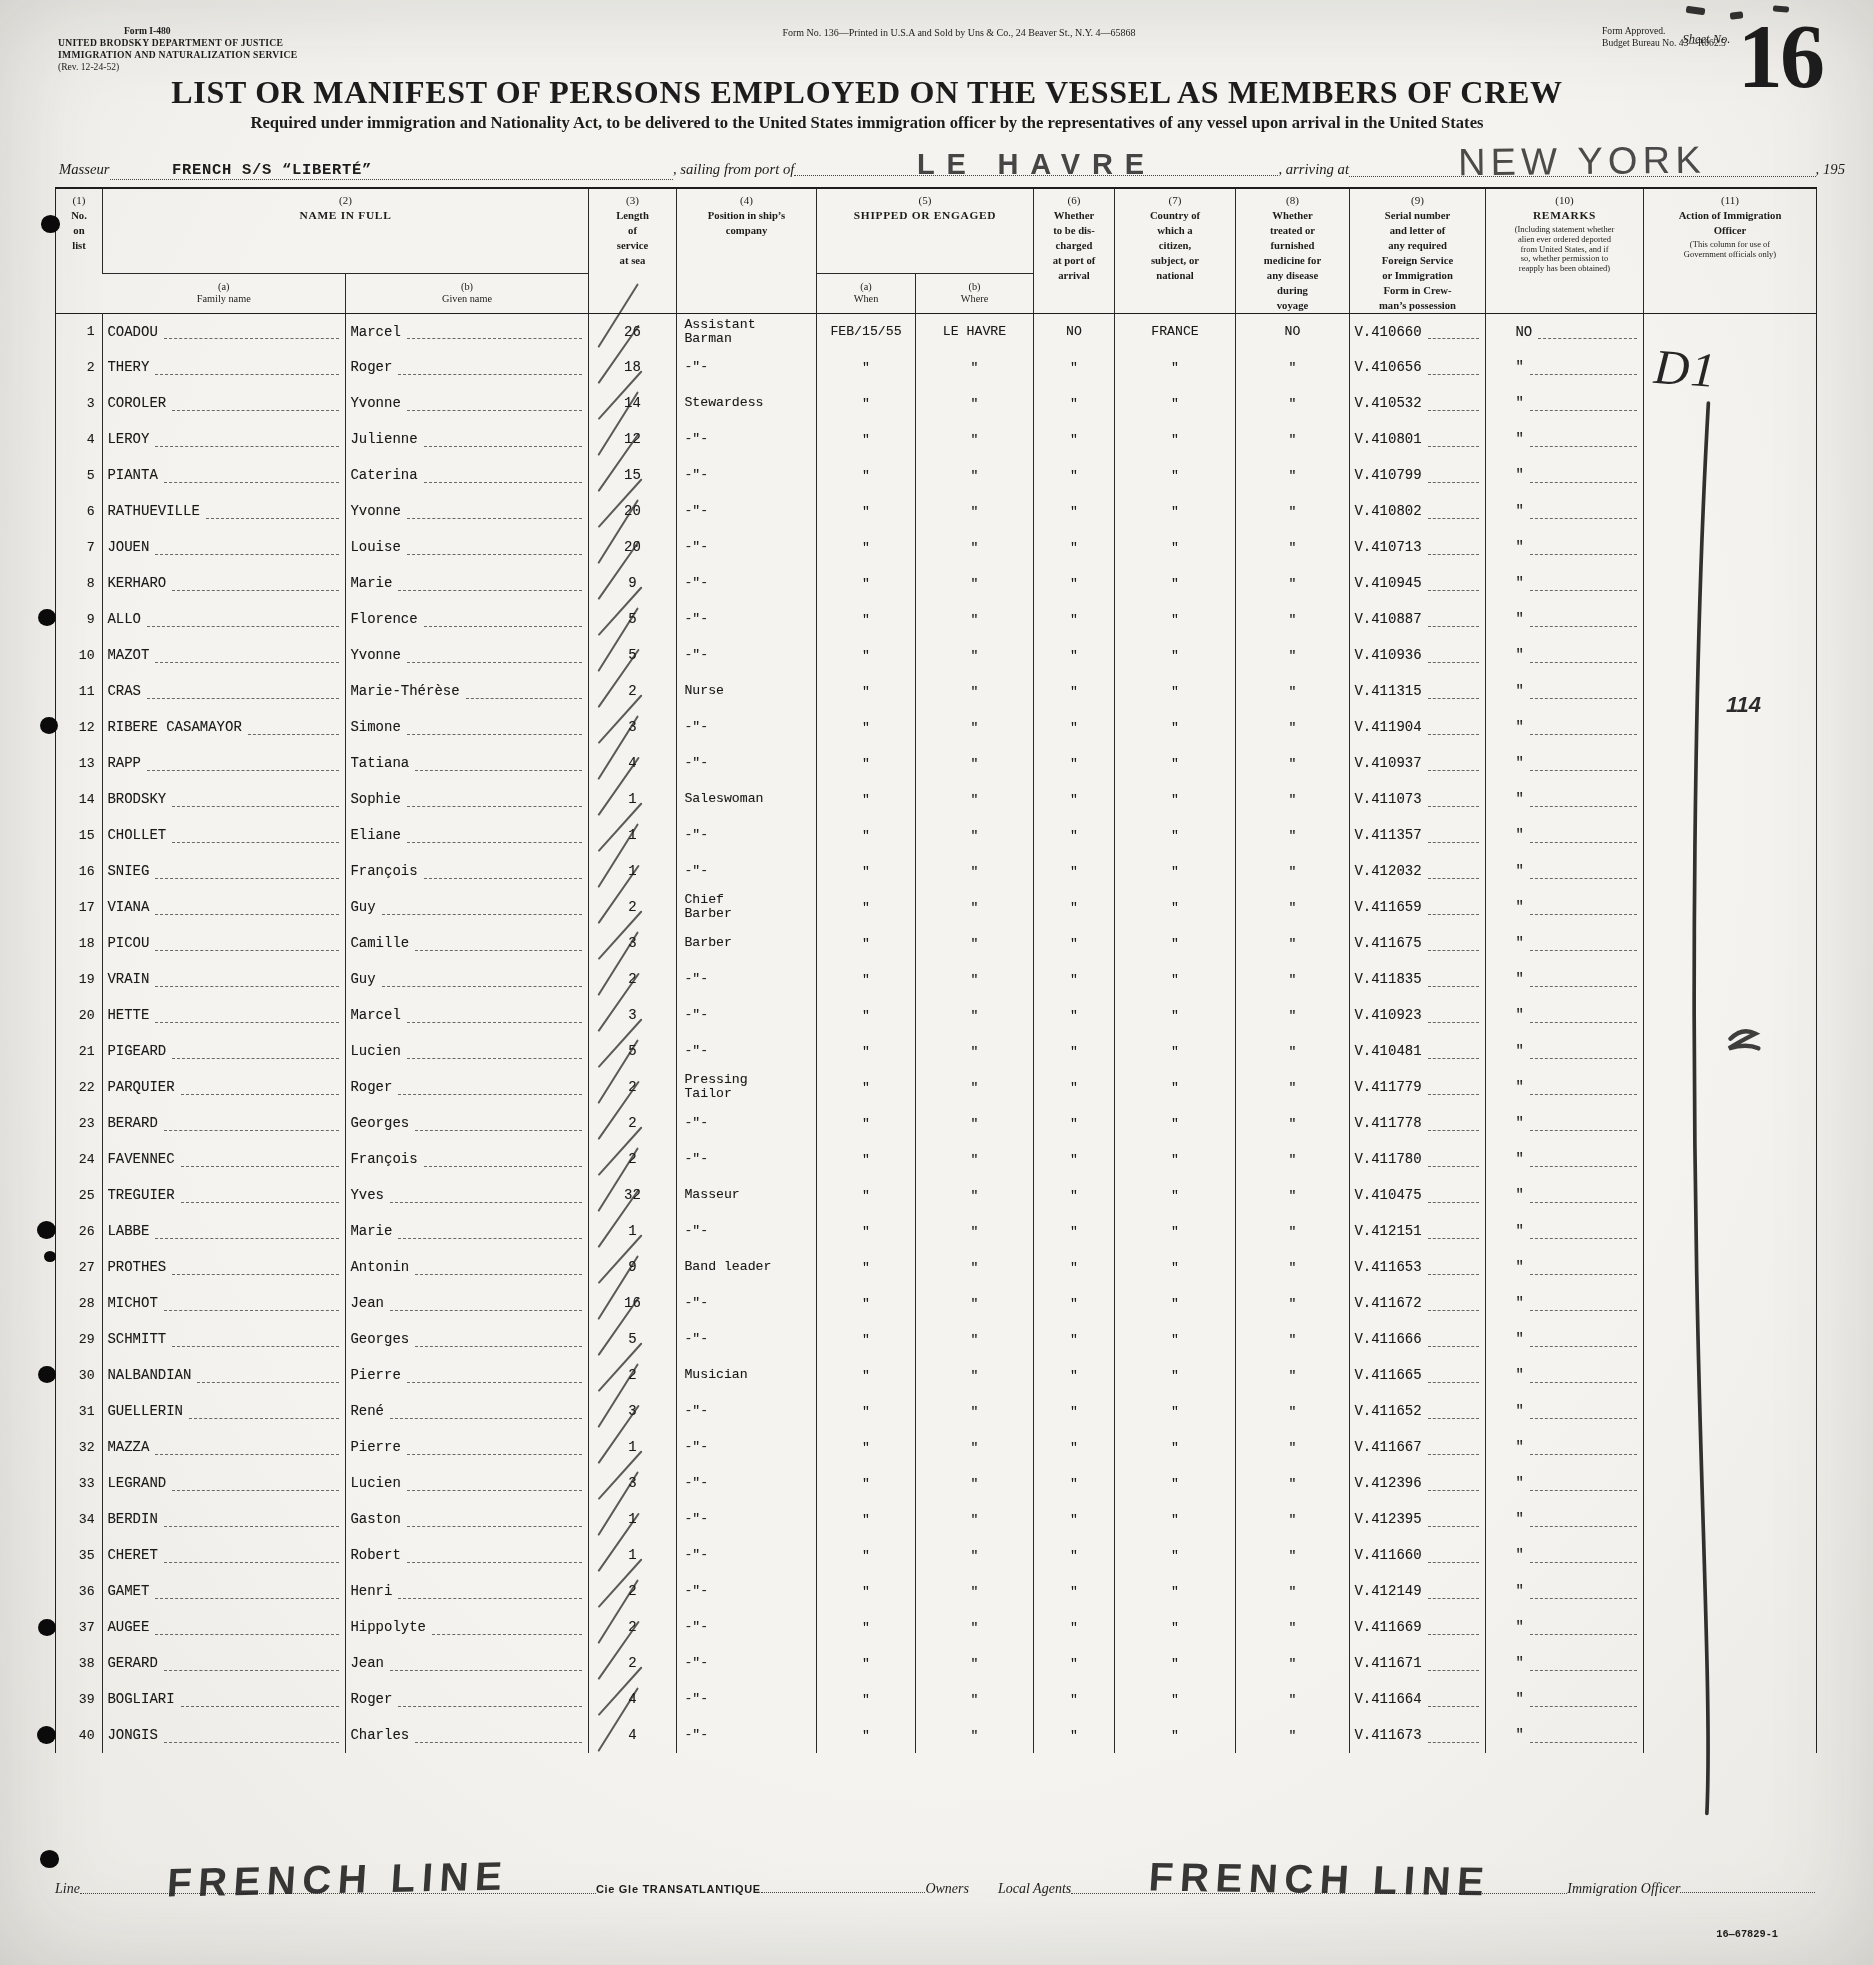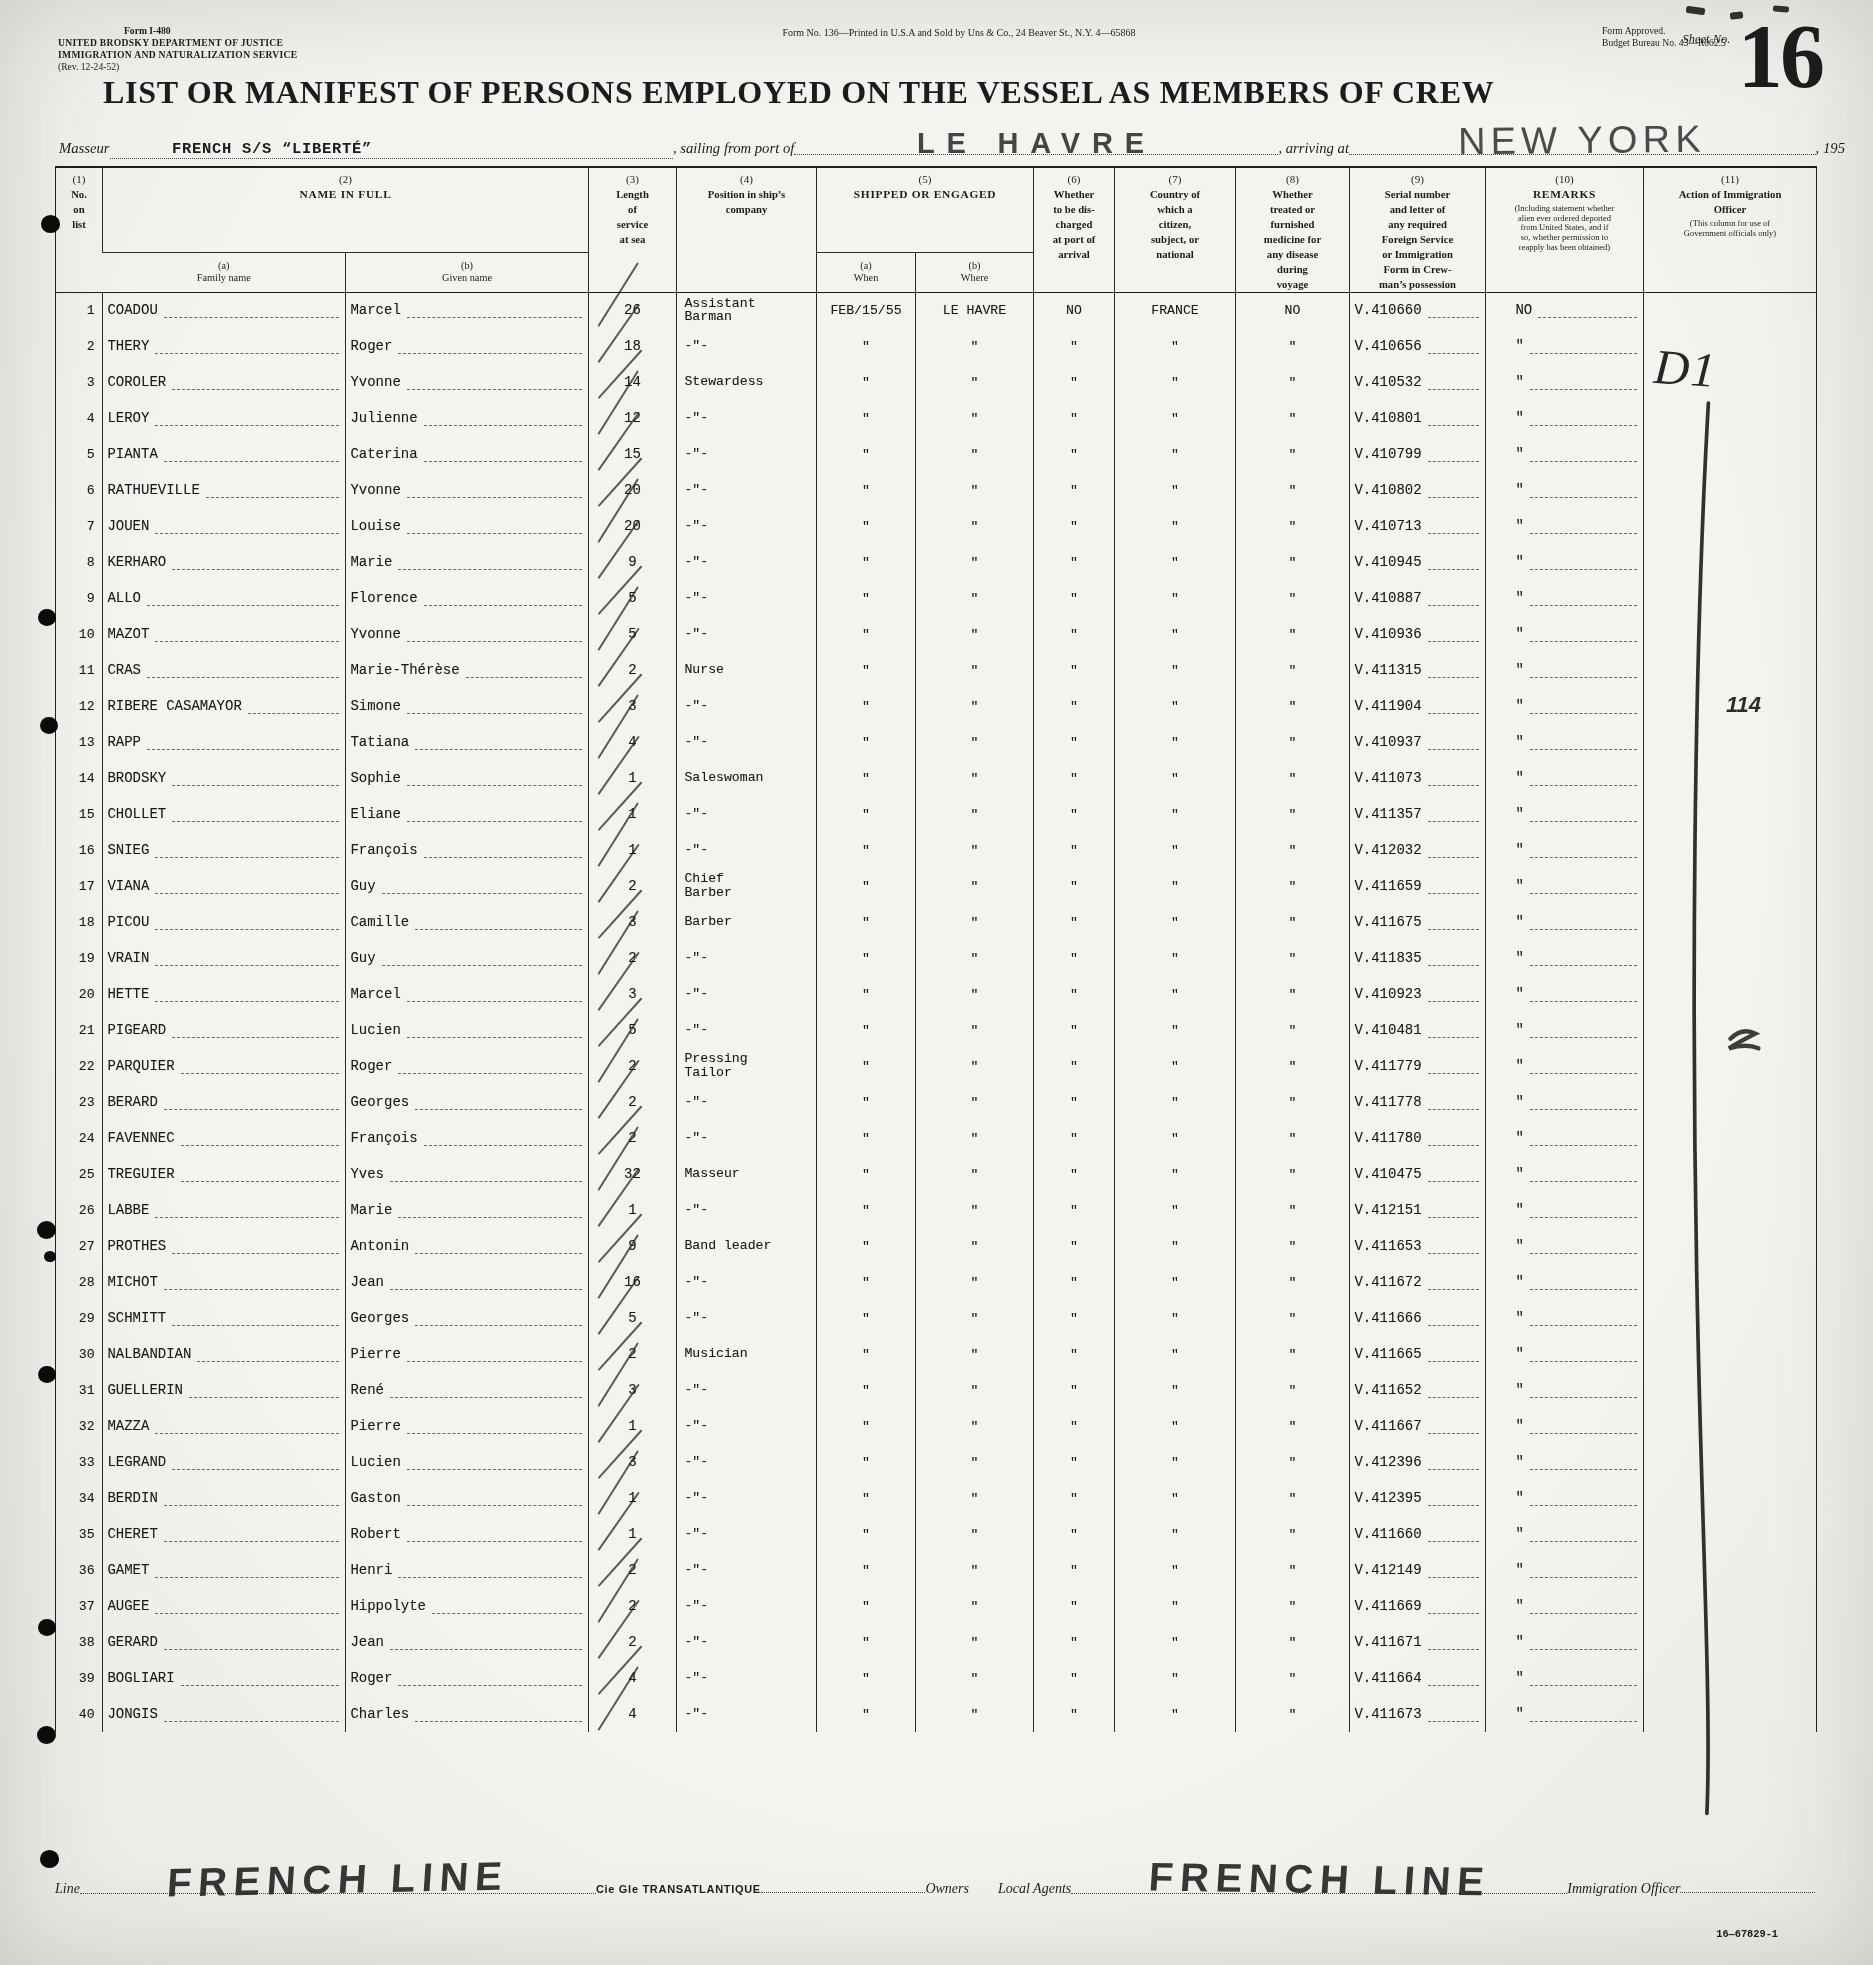"LIST OR MANIFEST OF PERSONS" .title { text-align: none -> center }
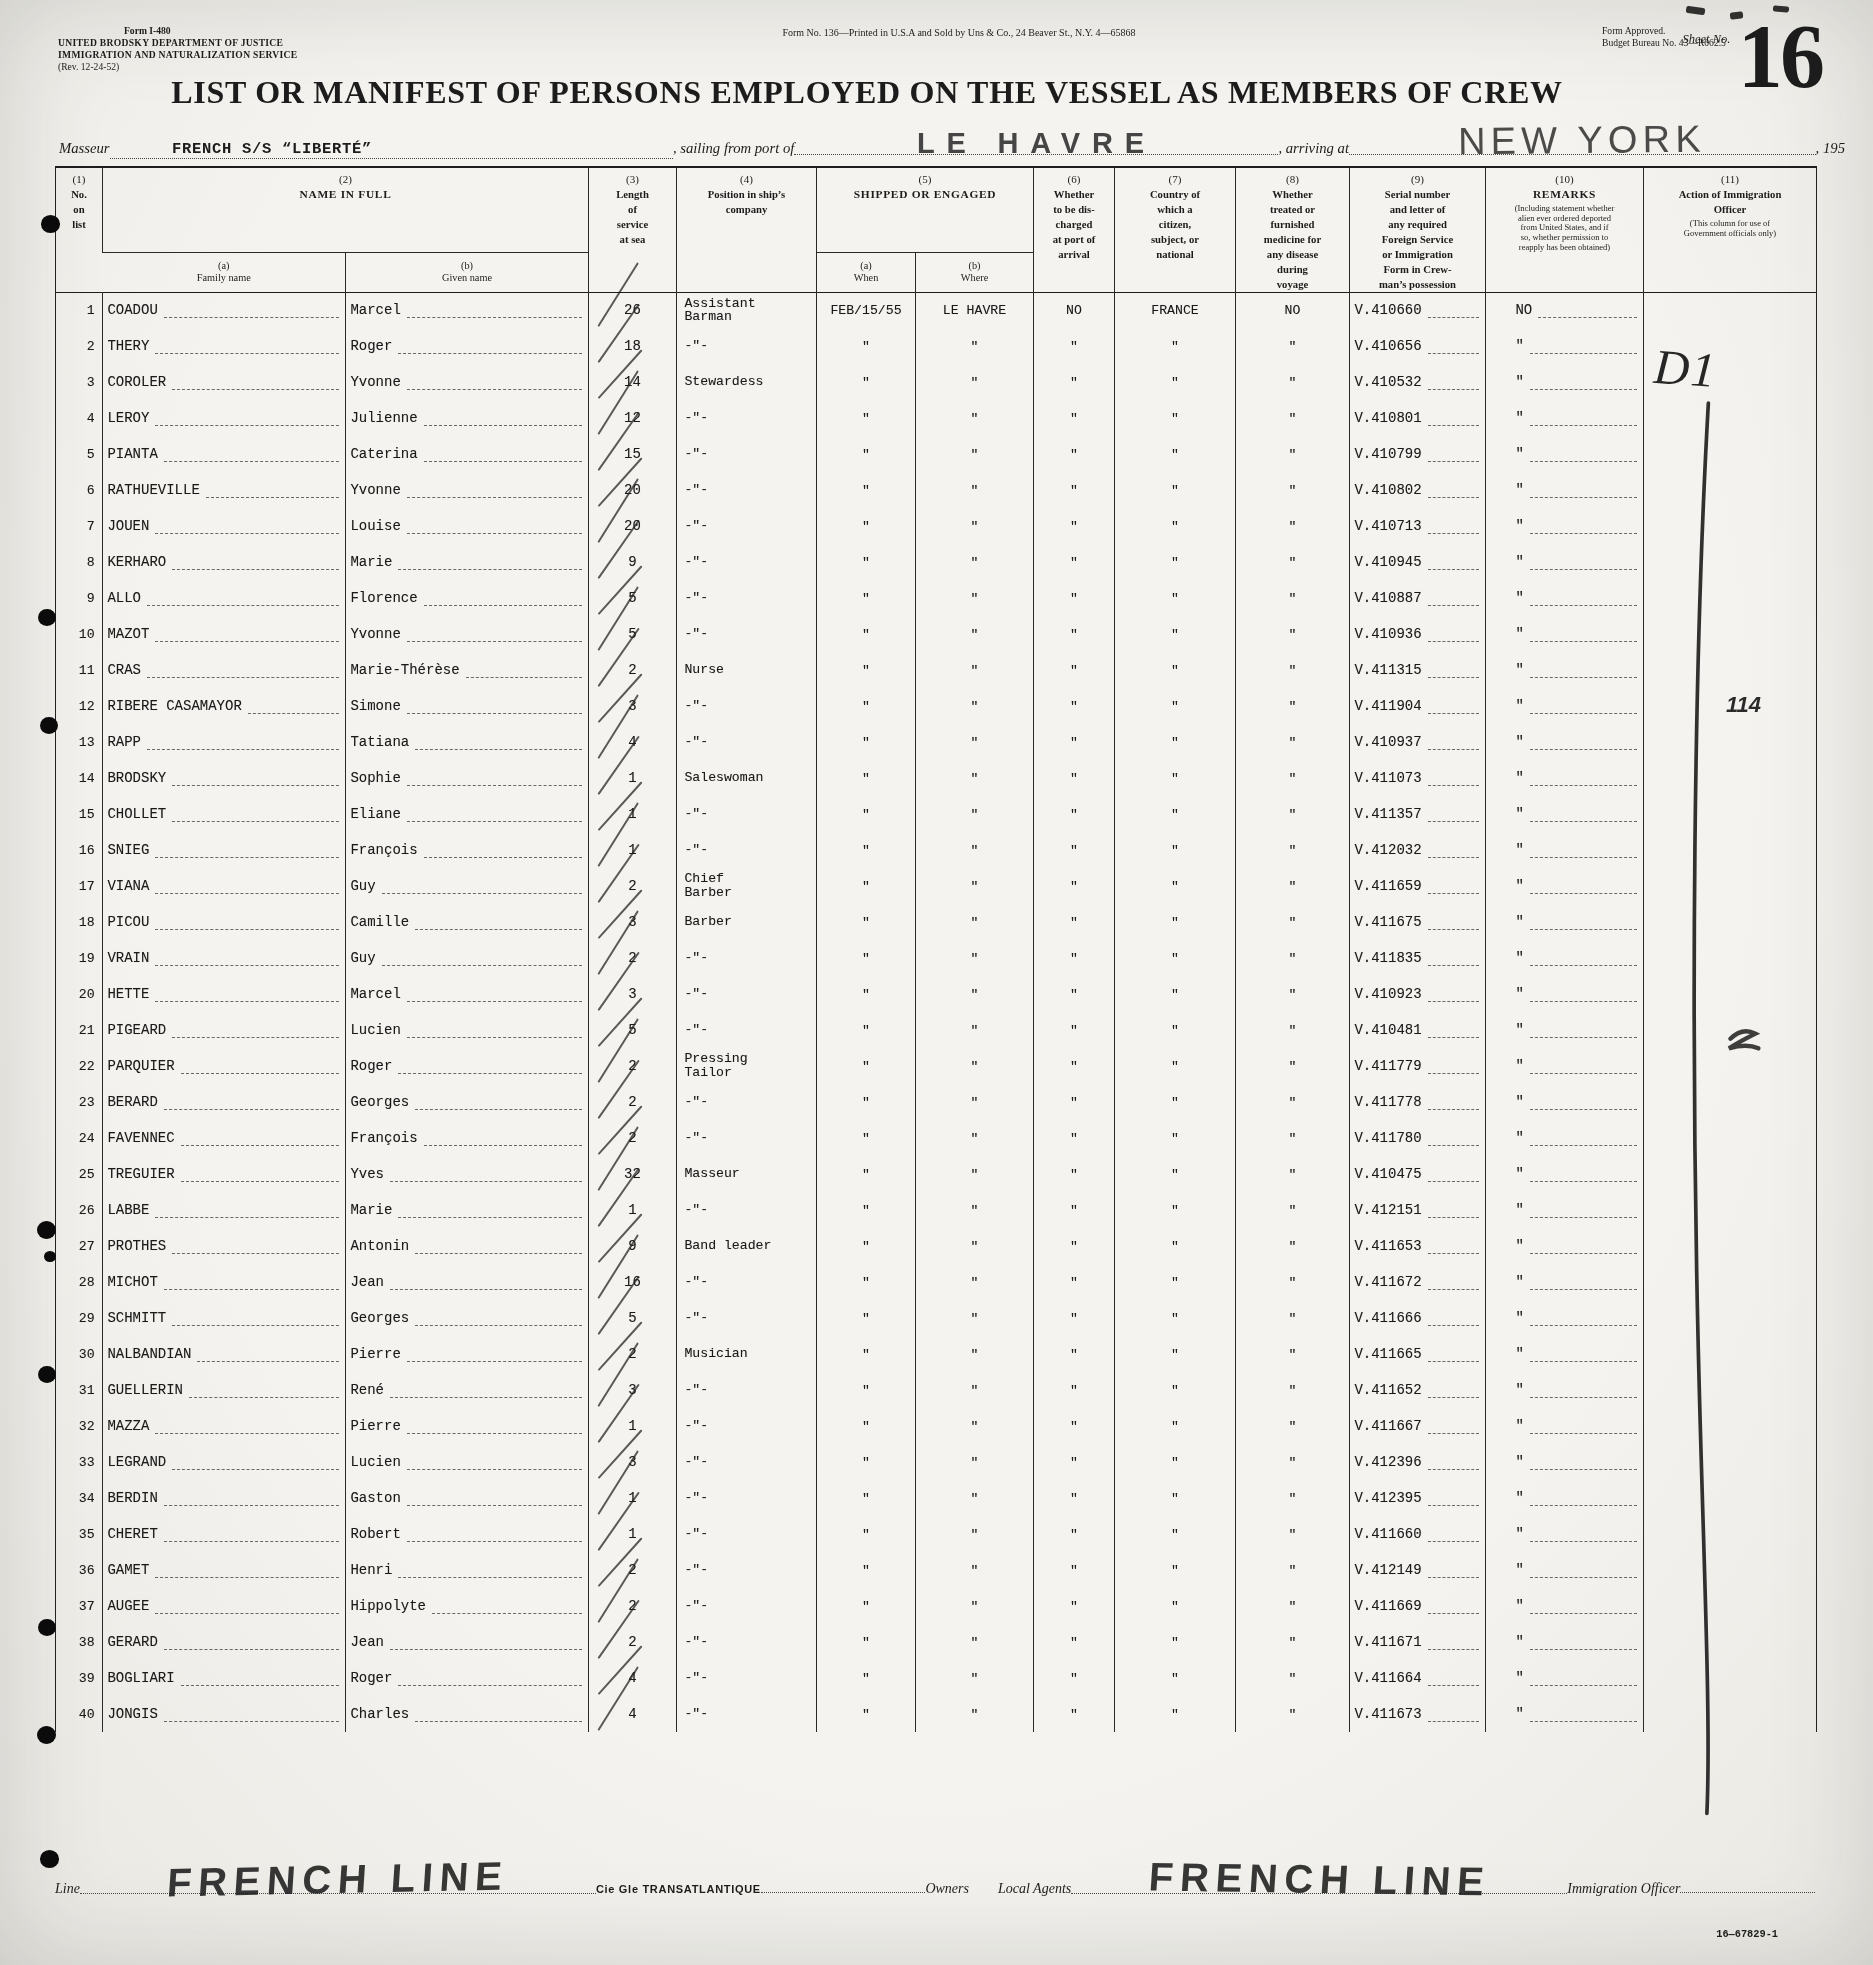"Required under immigration and" div.subtitle { html: none -> <div>Required under immigration and Nationality Act, to be delivered to the United States immigration officer by the representatives of any vessel upon arrival in the United States</div> }
